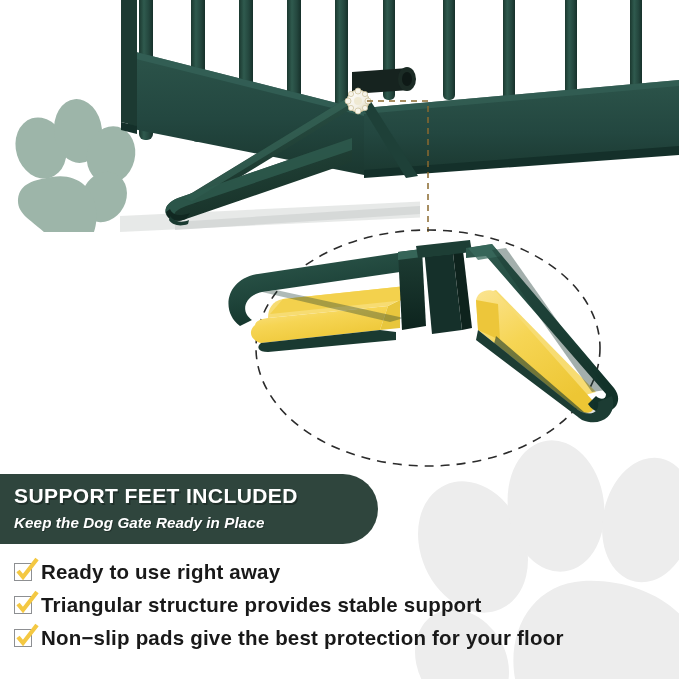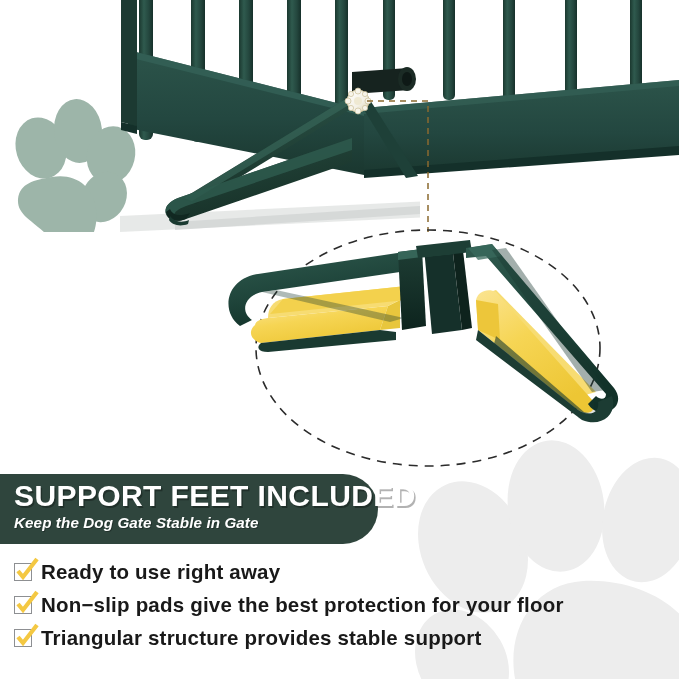"SUPPORT FEET INCLUDED" #banner-title { font-size: 30px -> 21px }
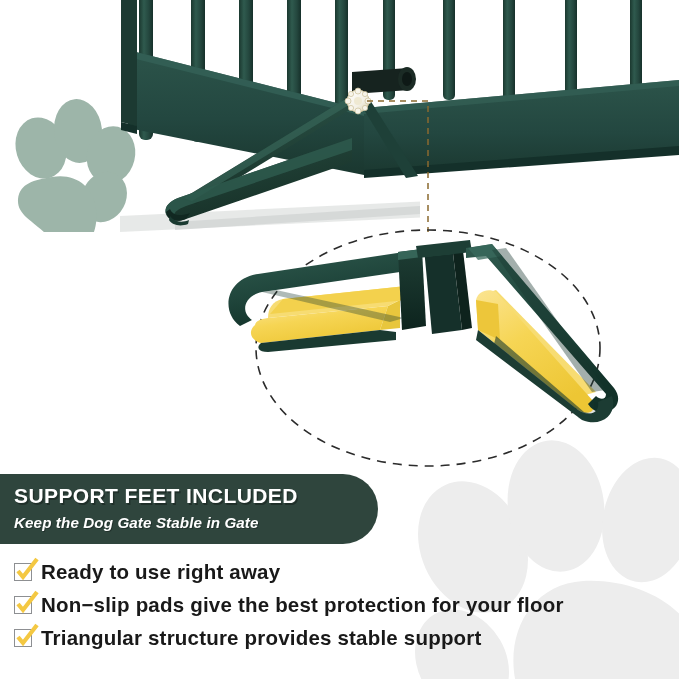"Keep the Dog Gate Stable" div { text: Stable in Gate -> Ready in Place }
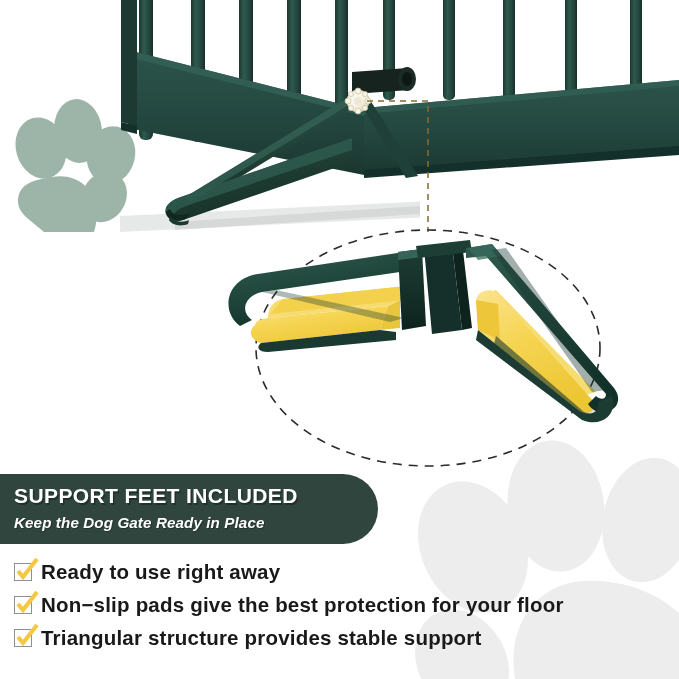"Non−slip pads give the best" div.bullet-row { order: before "Triangular structure provides stable" -> after "Triangular structure provides stable" }
